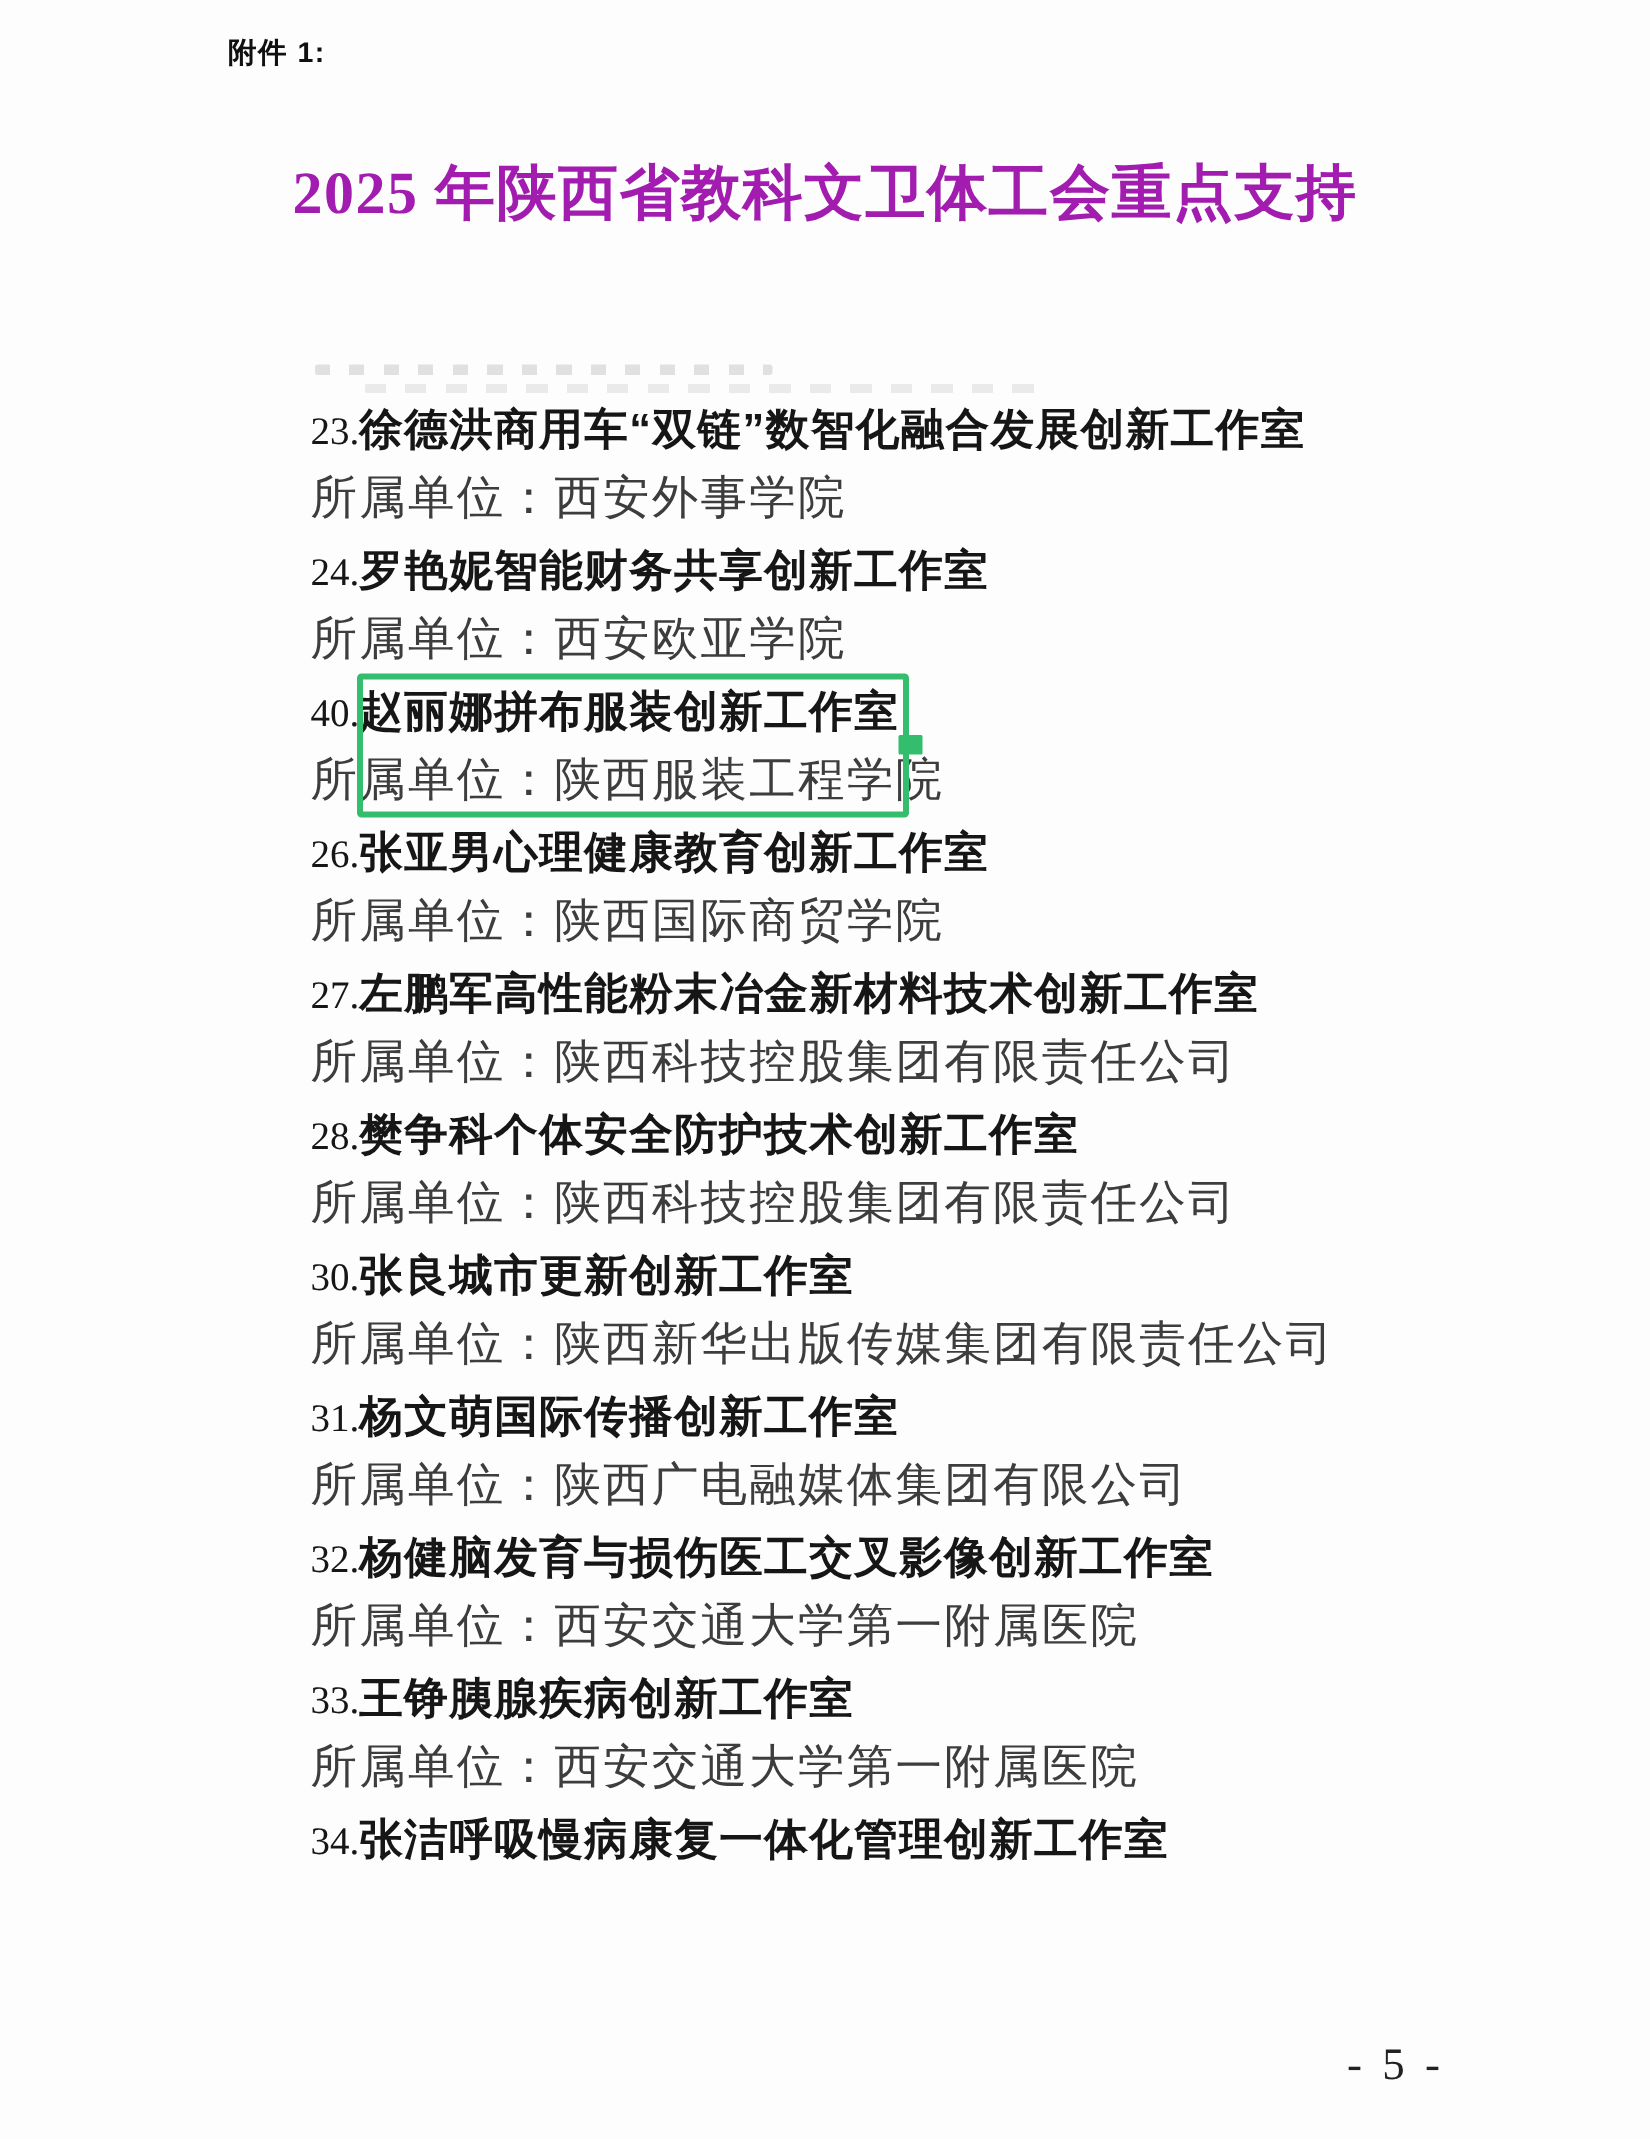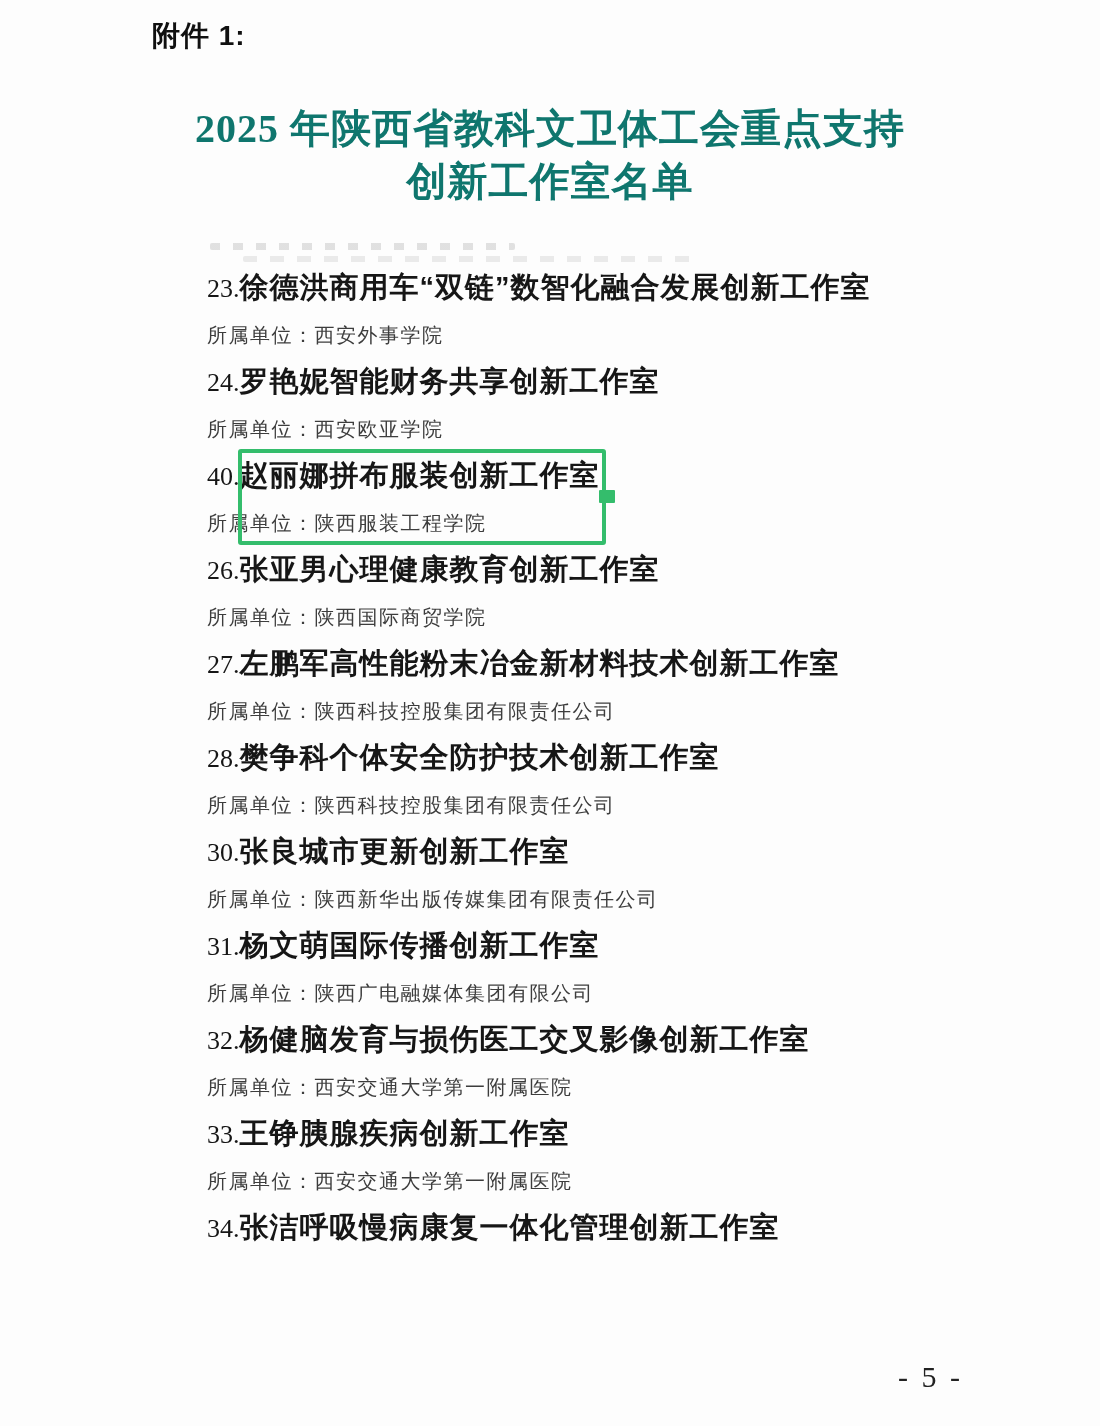"附件 1:" .attachment-label { font-size: 28px -> 19px }
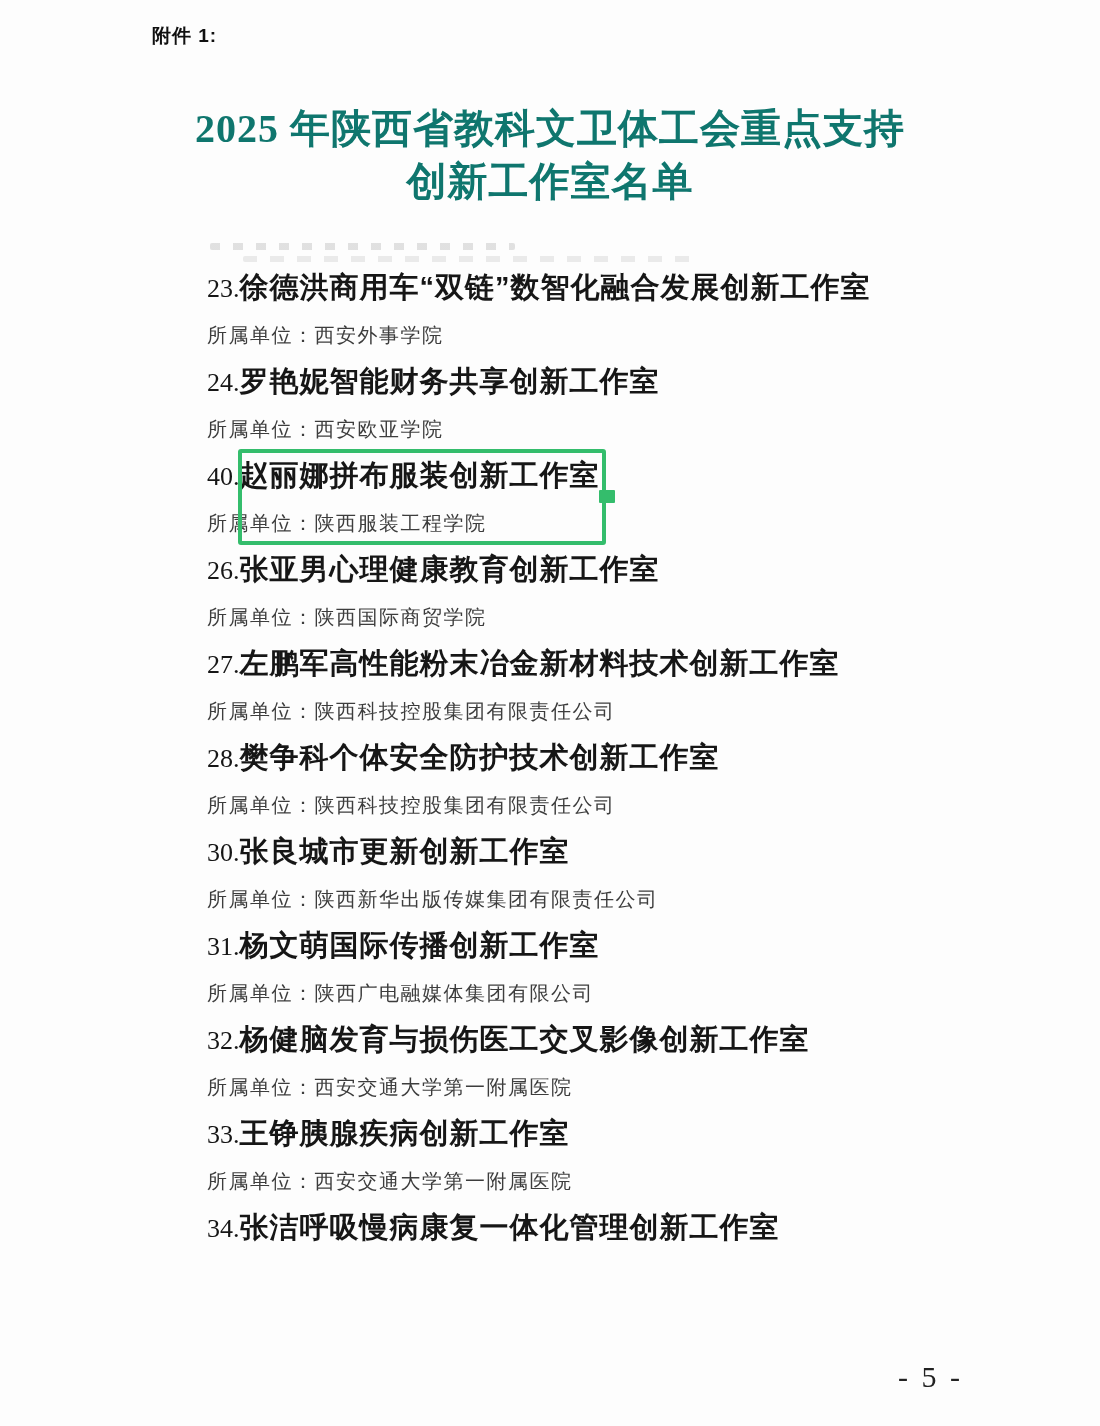"2025 年陕西省教科文卫体工会重点支持" .doc-title { color: #0f766e -> #a21caf }
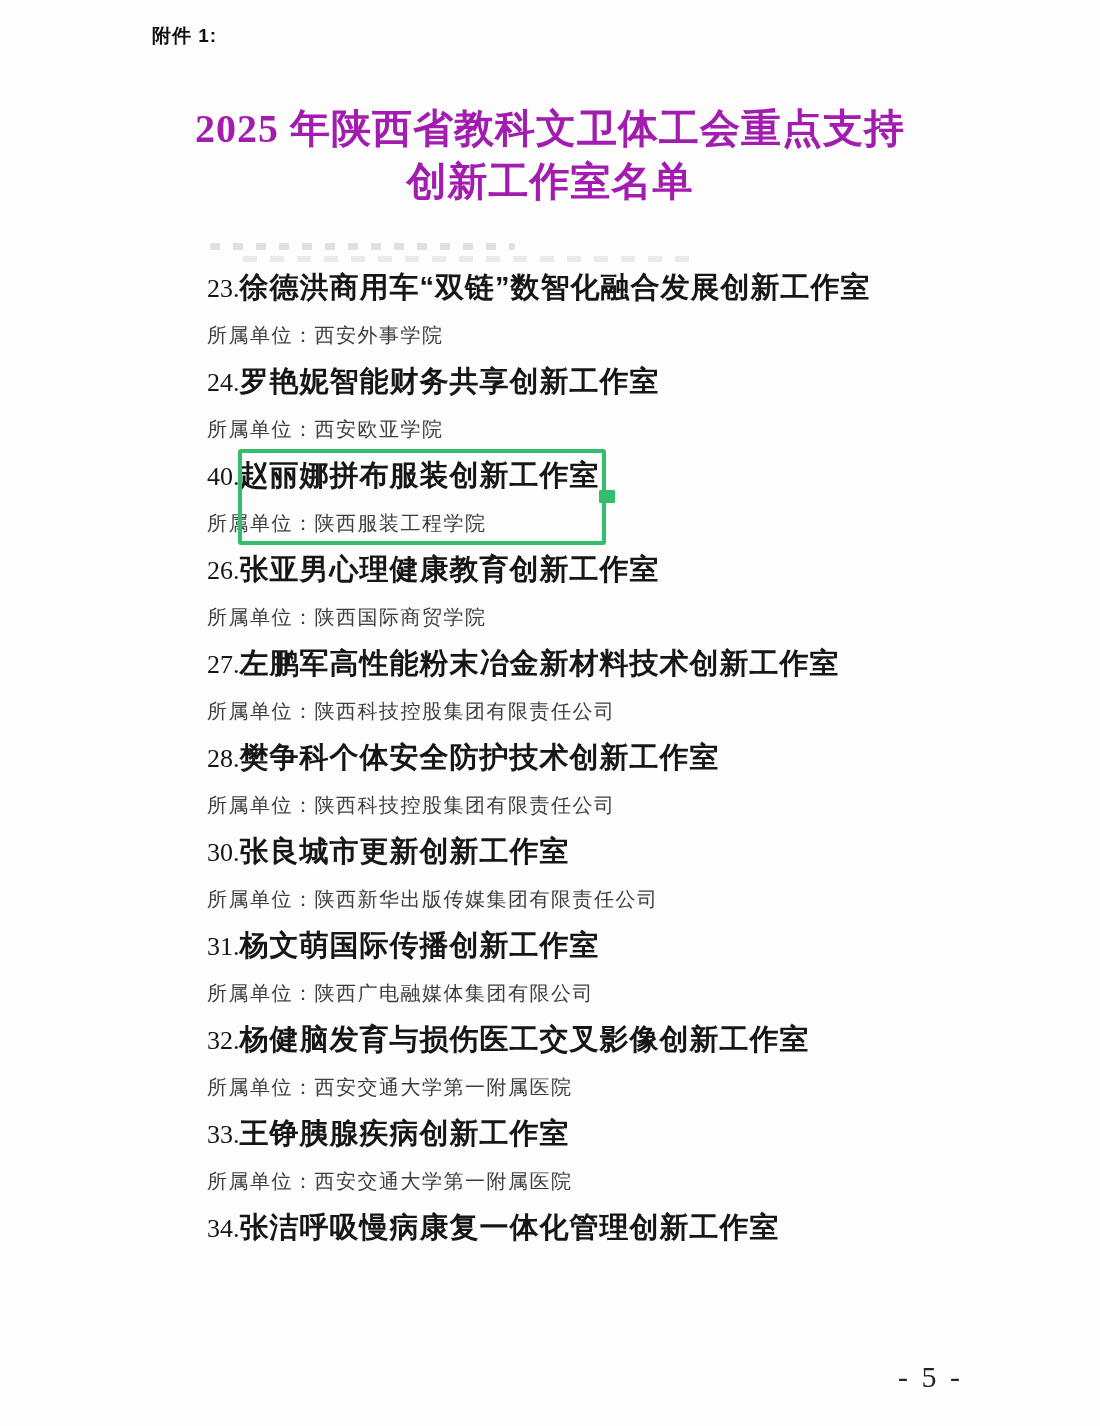"创新工作室名单" div { html: <div>创新工作室名单</div> -> none }
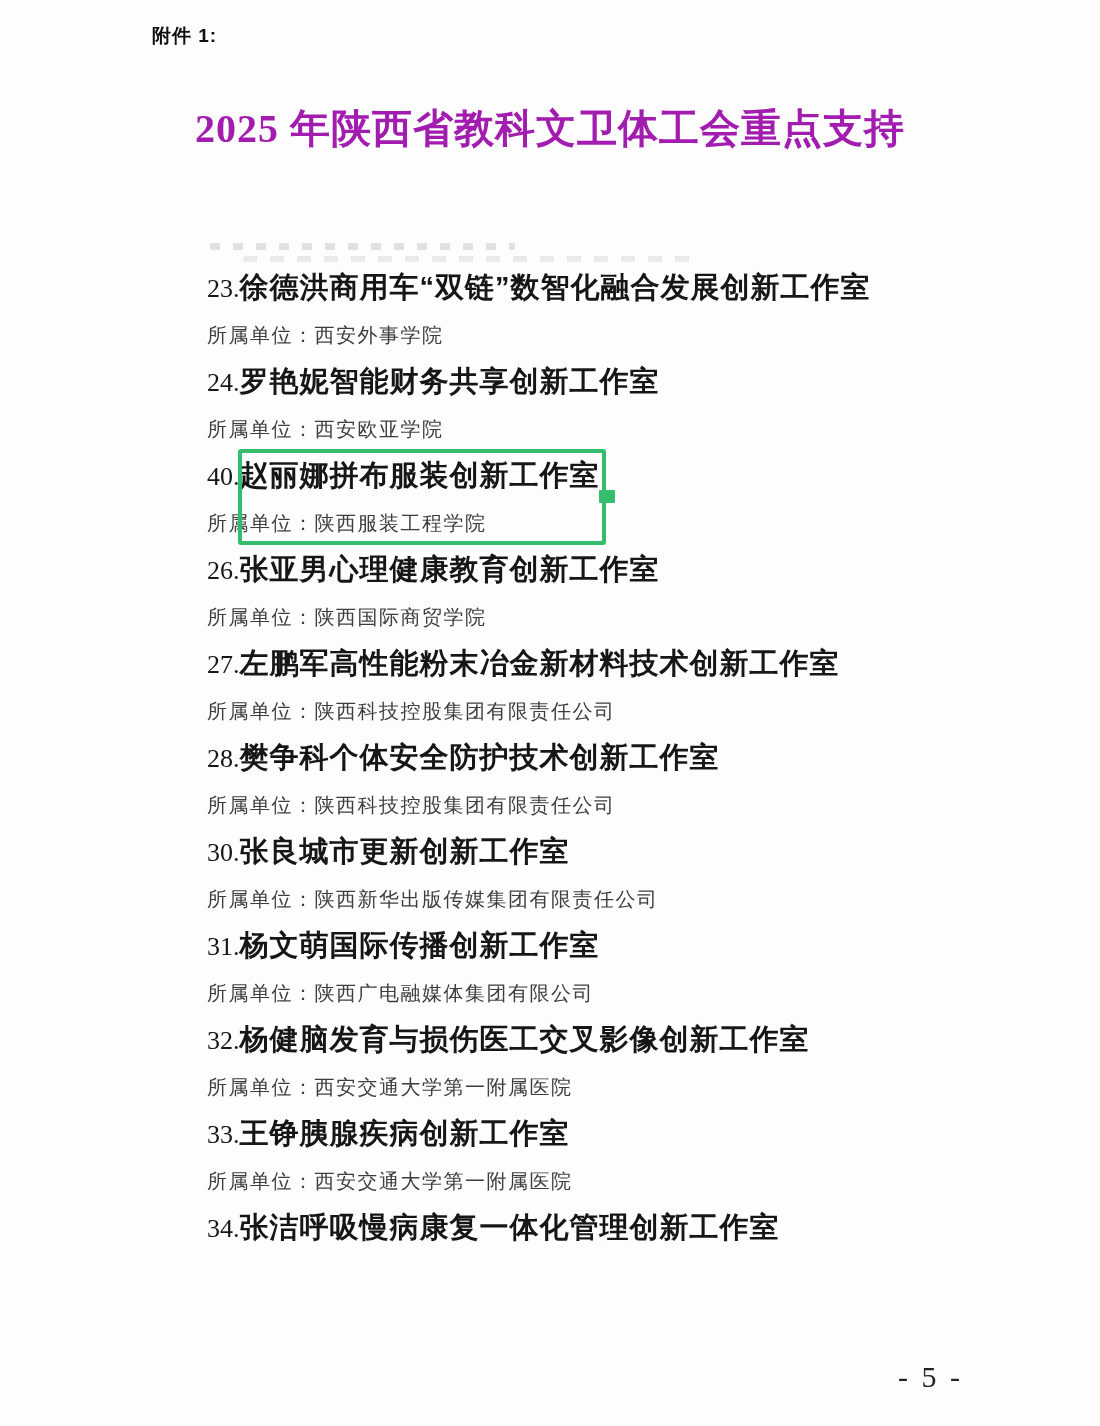"所属单位：西安外事学院" .item-unit { font-family: Liberation Serif, serif -> Liberation Mono, monospace; font-size: 20px -> 31px }
